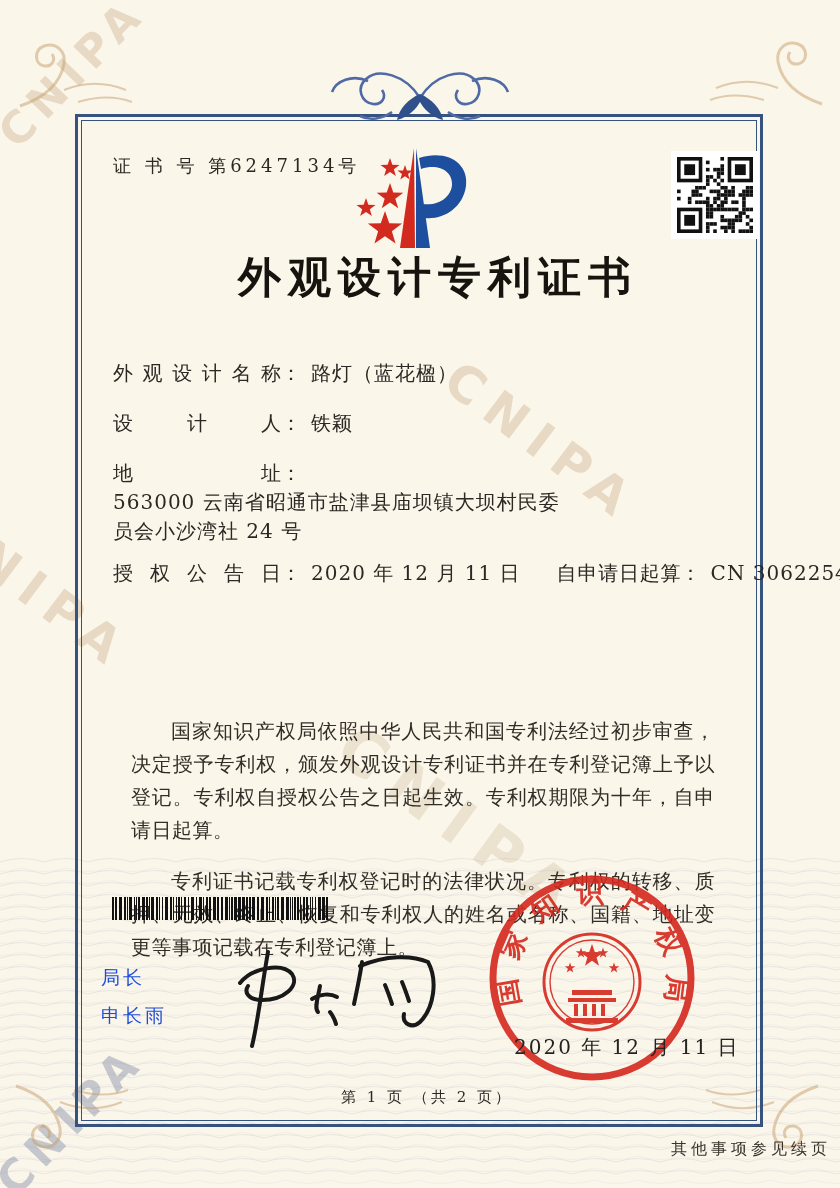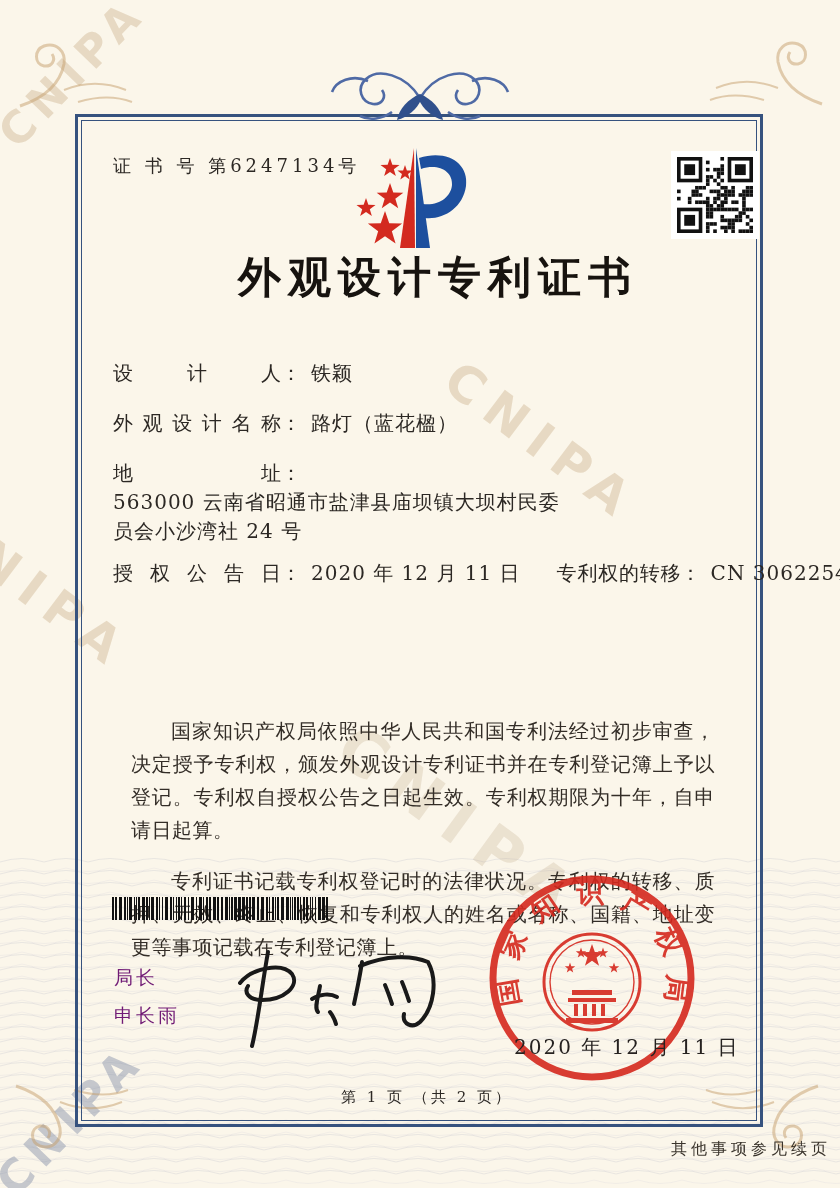"设计人： 铁颖" div.frow { order: before "外观设计名称： 路灯（蓝花楹）" -> after "外观设计名称： 路灯（蓝花楹）" }
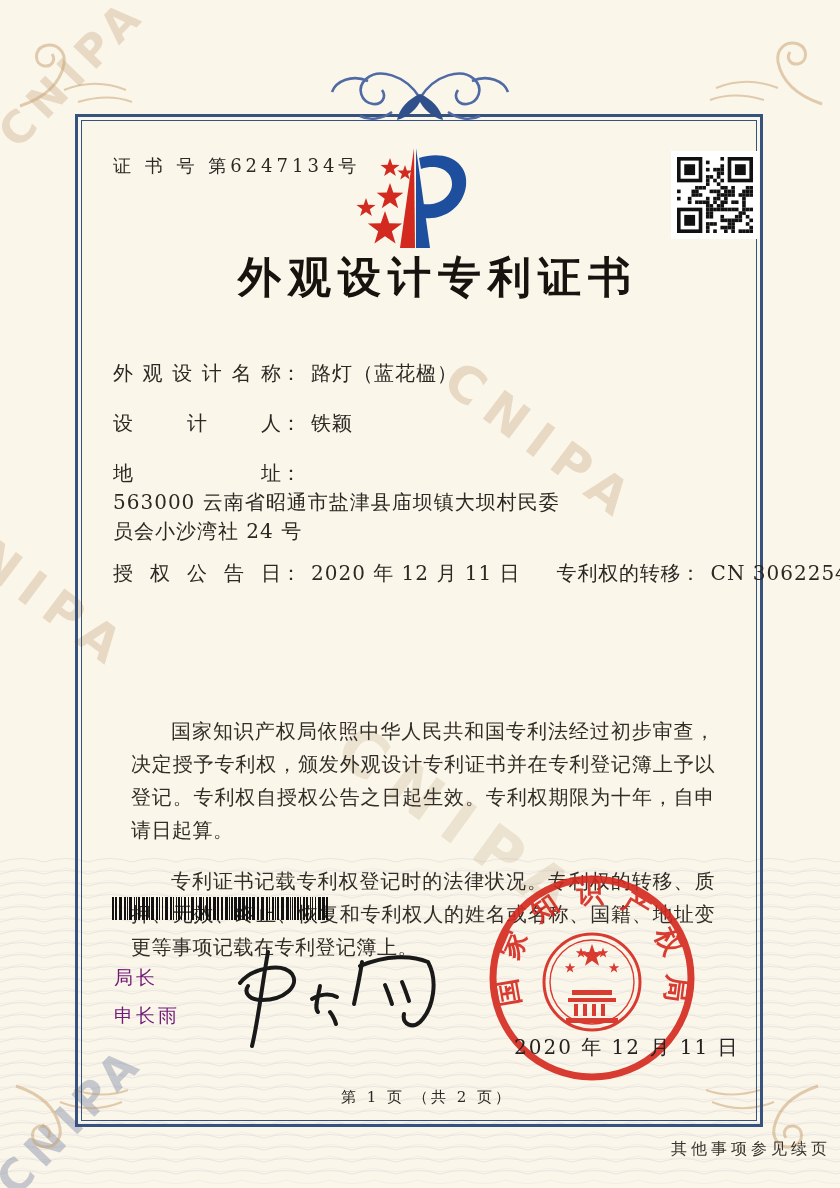"专利权的转移" span.lbl2 { text: 专利权的转移 -> 自申请日起算 }
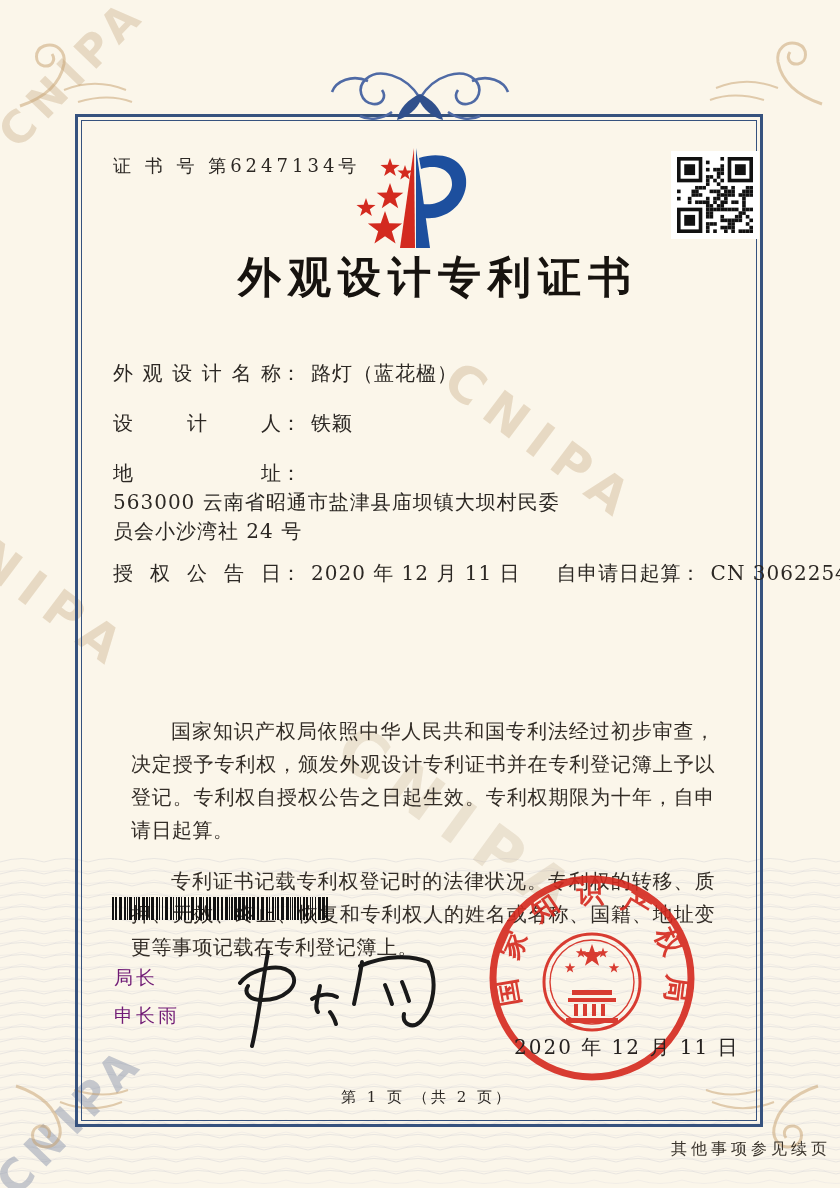"局长" .signer { color: #701a75 -> #1d4ed8; left: 114px -> 101px }
